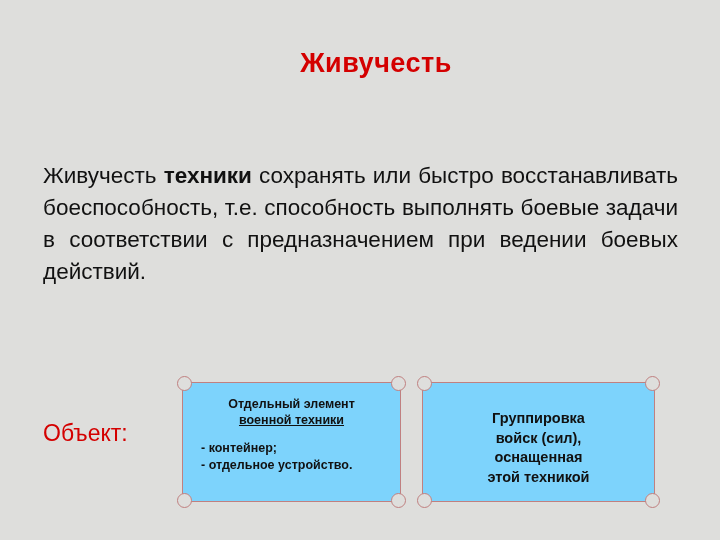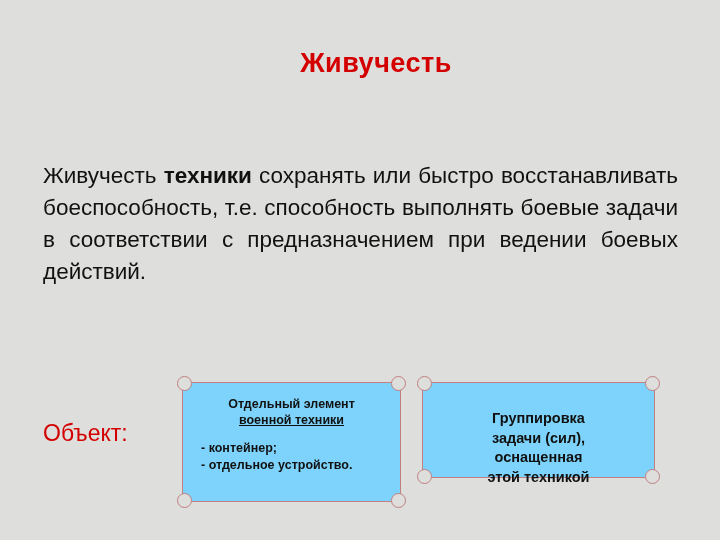"Группировка" #scroll-right { height: 96px -> 120px }
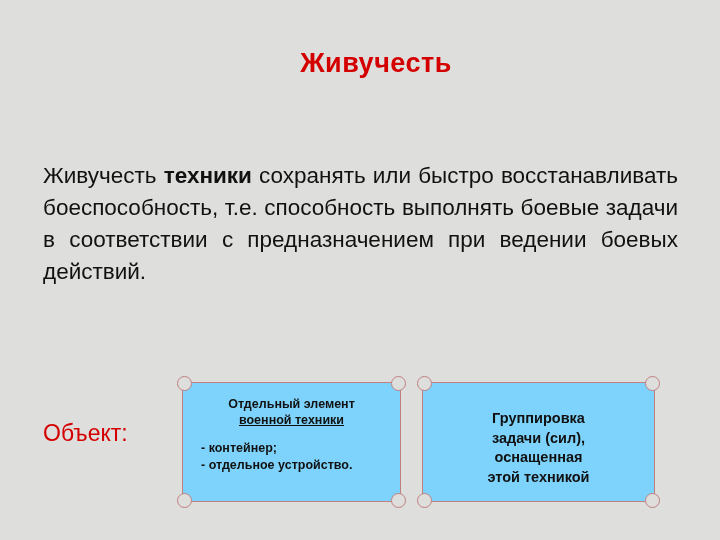"задачи (сил)," div { text: задачи -> войск }
